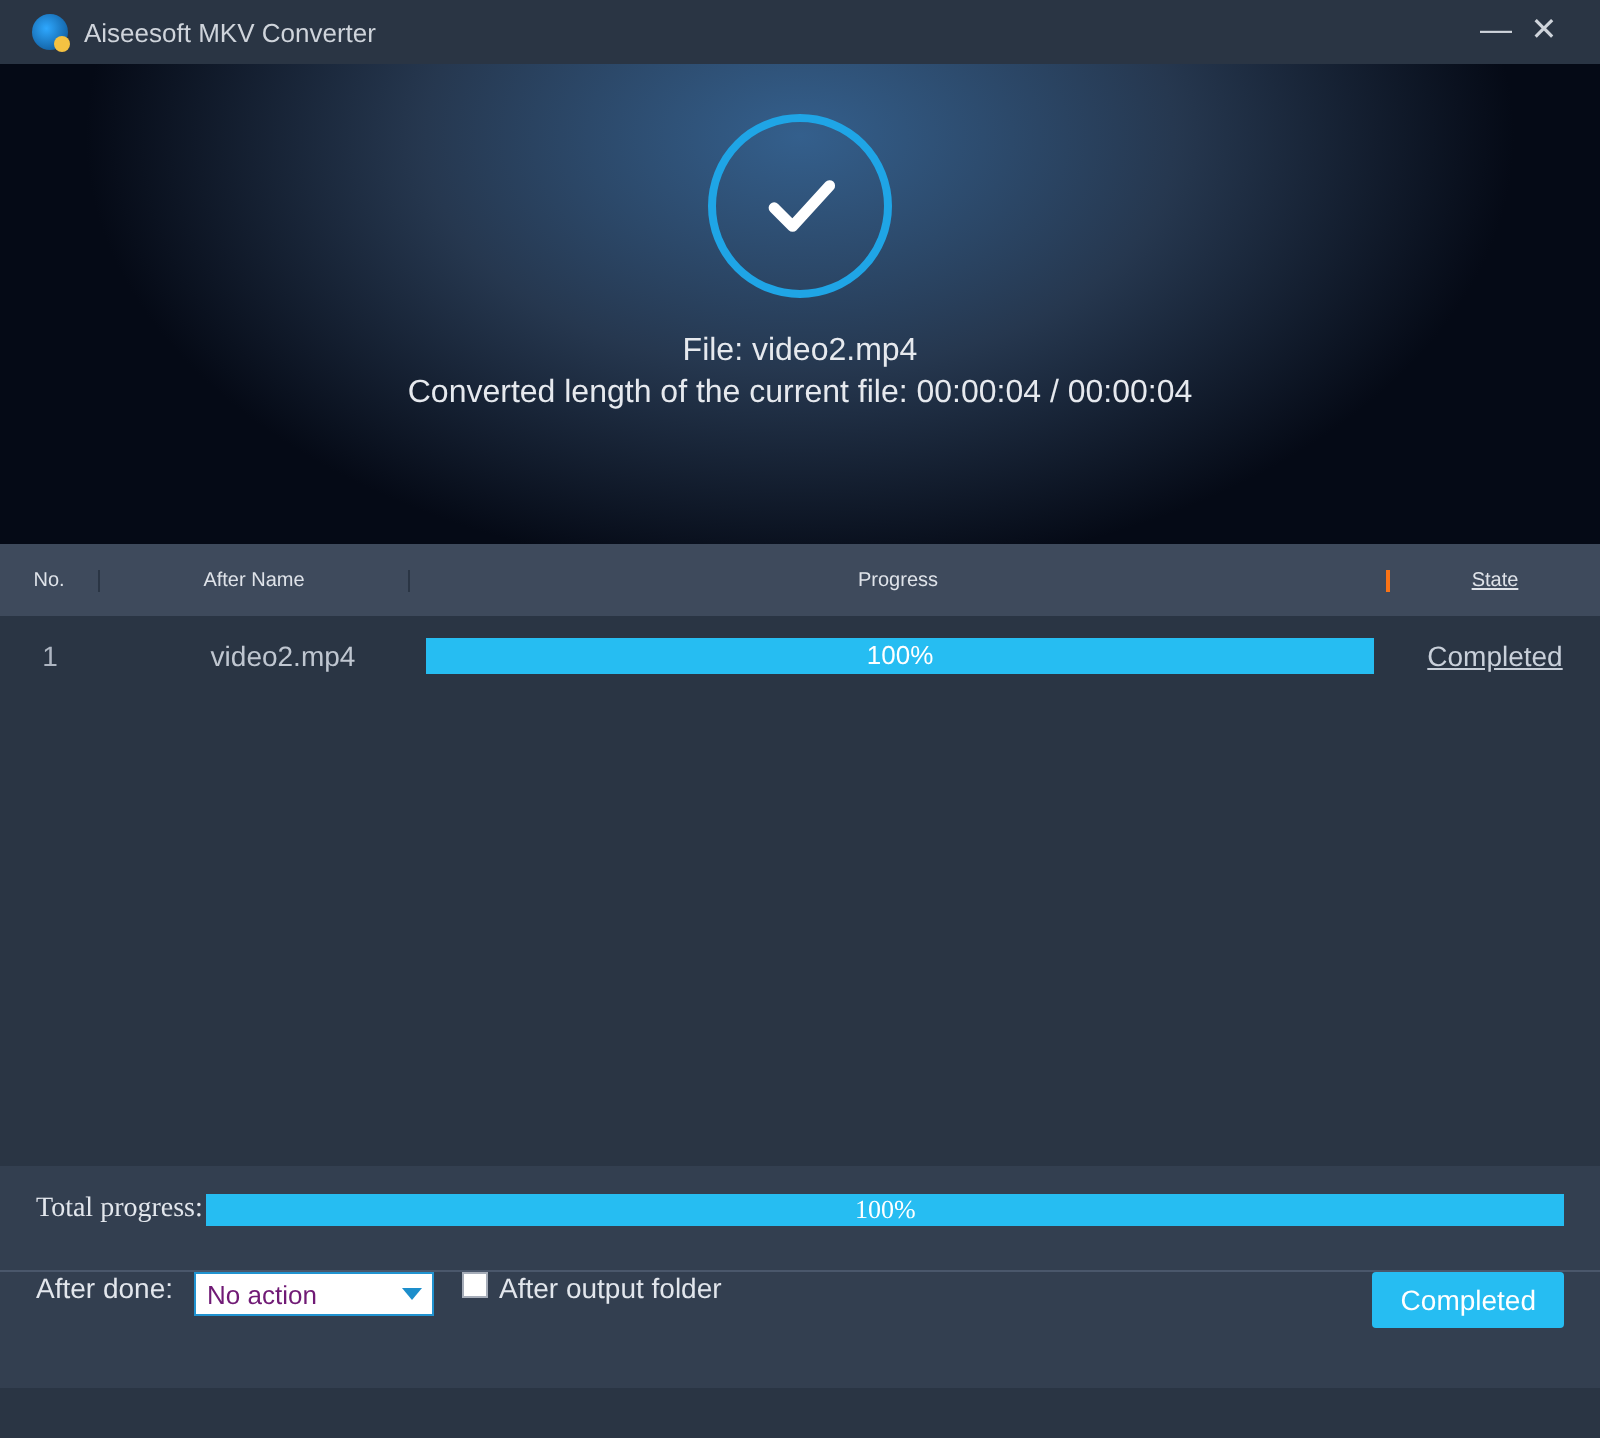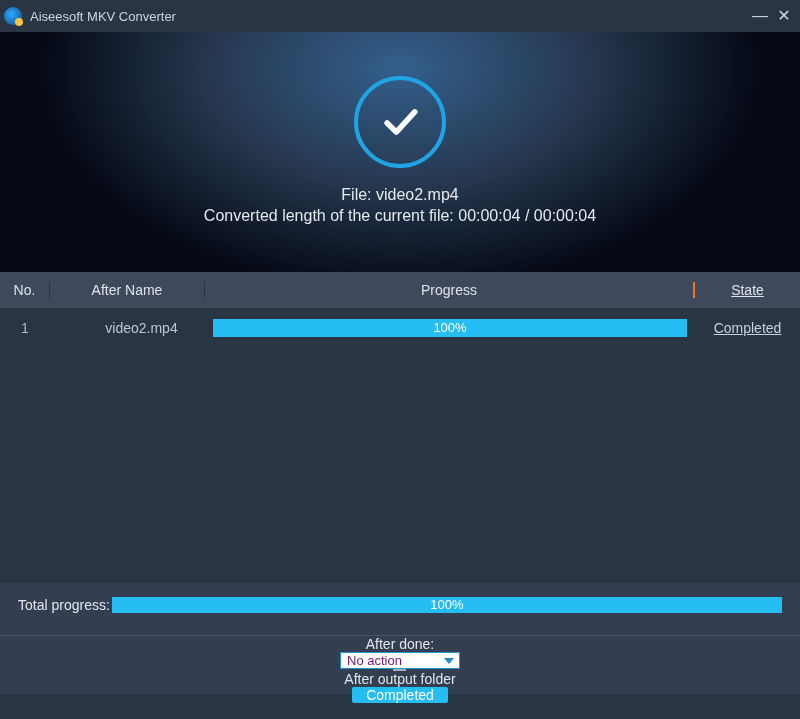"Aiseesoft MKV Converter" .titlebar { padding: 0 4px -> 0 16px }
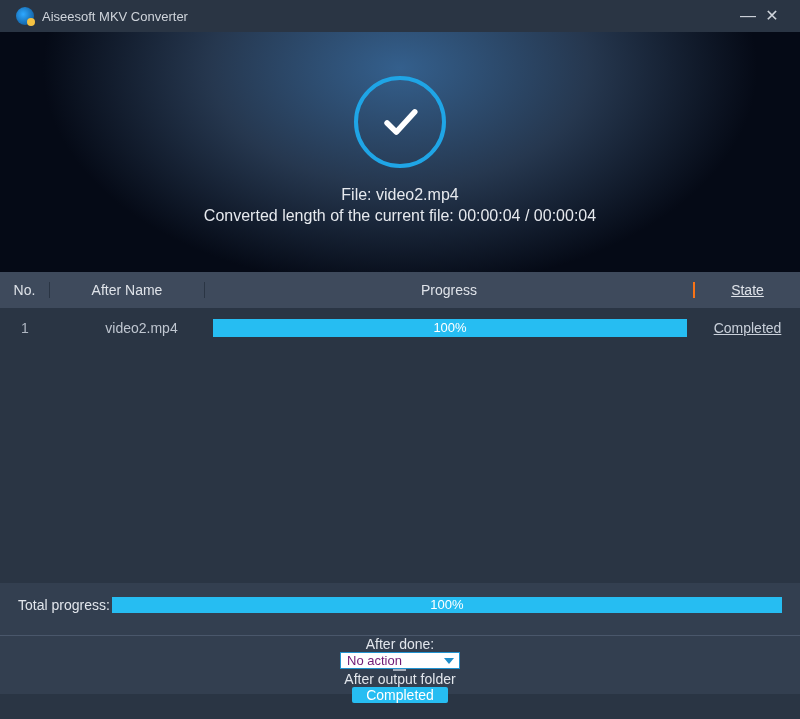"File: video2.mp4" .hero { padding-top: 44px -> 25px }
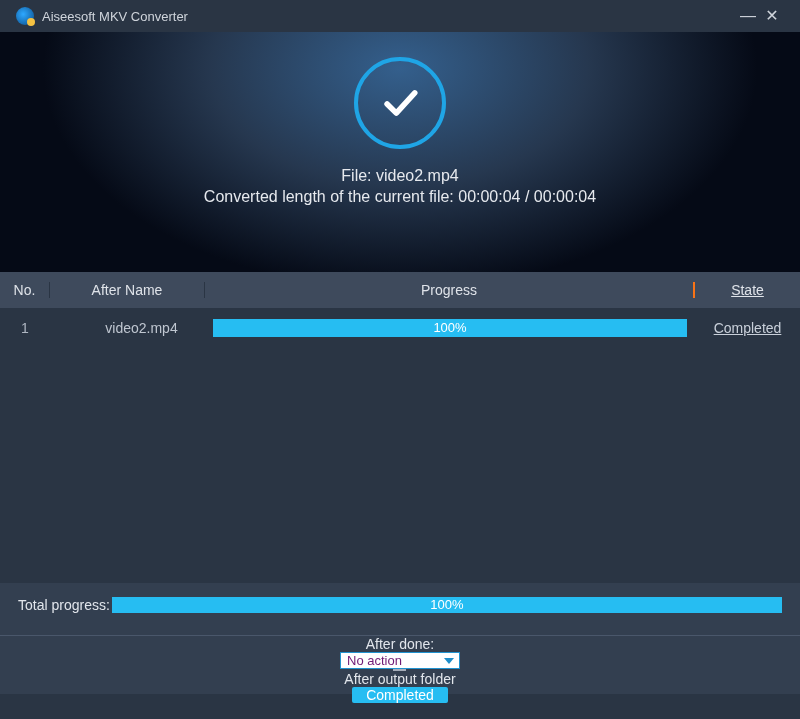"No." .table-head { font-size: 14px -> 10px }
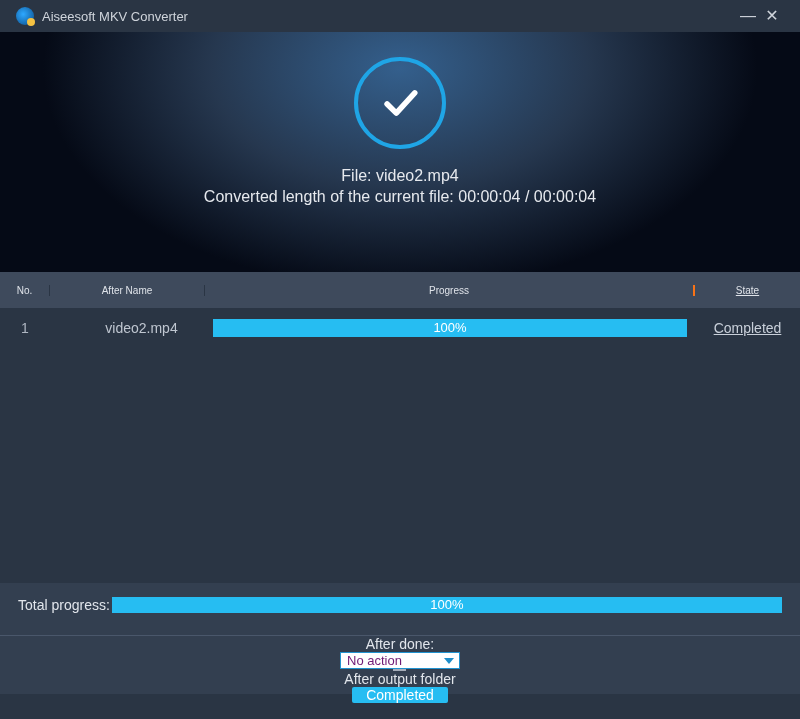"Total progress:" .tp-row { font-family: none -> Liberation Serif, serif }
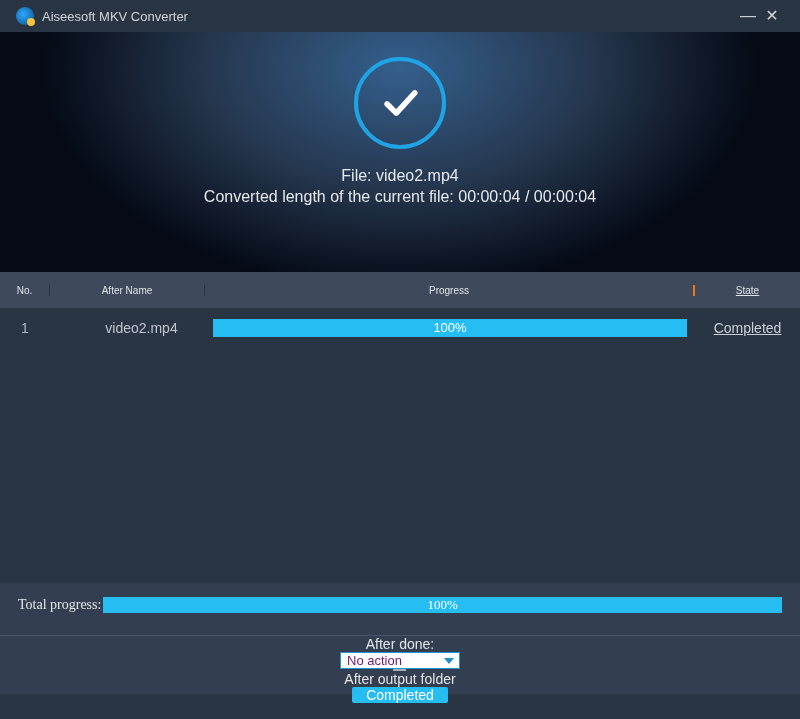"After done:" .footer-bottom { align-items: center -> flex-start; flex-direction: column -> none }
